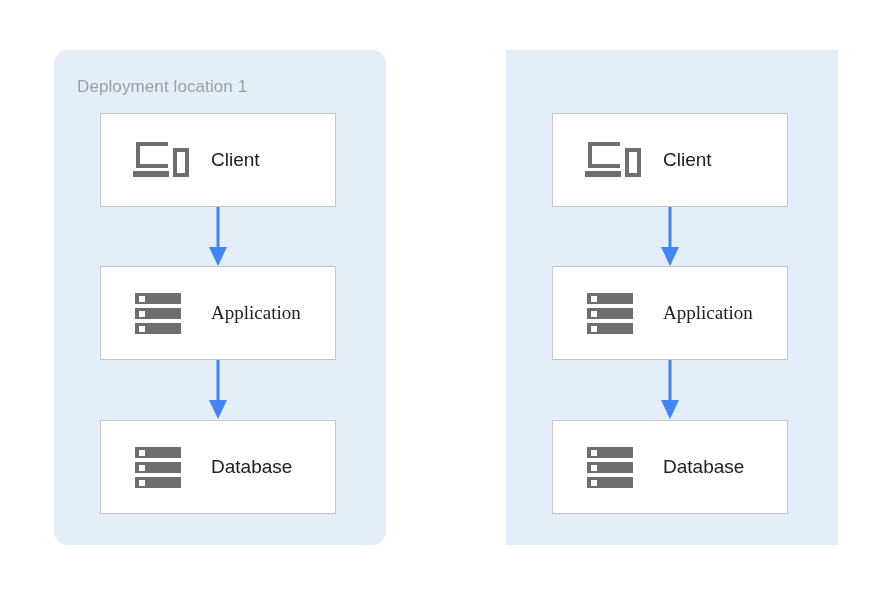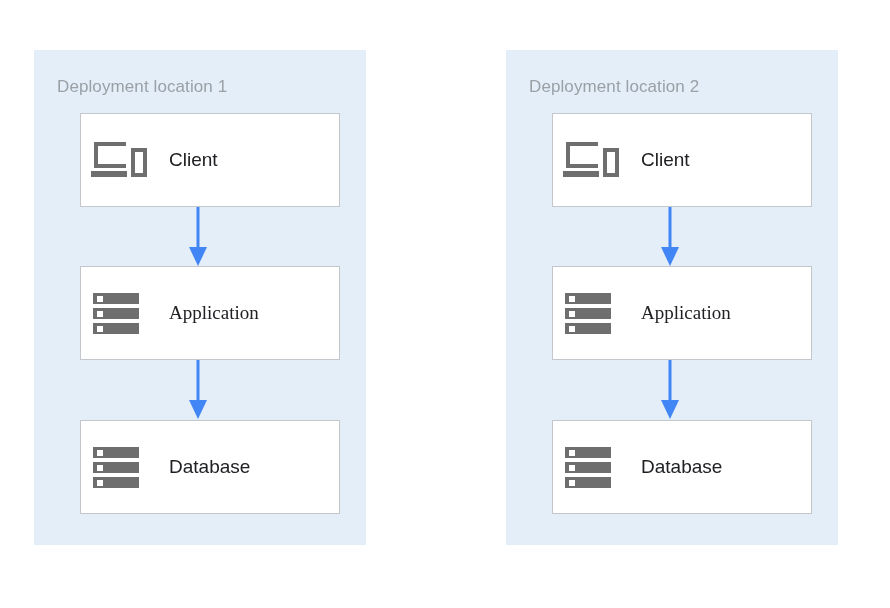"Deployment location 1" #panel-0 { border-radius: none -> 14px; left: 34px -> 54px }
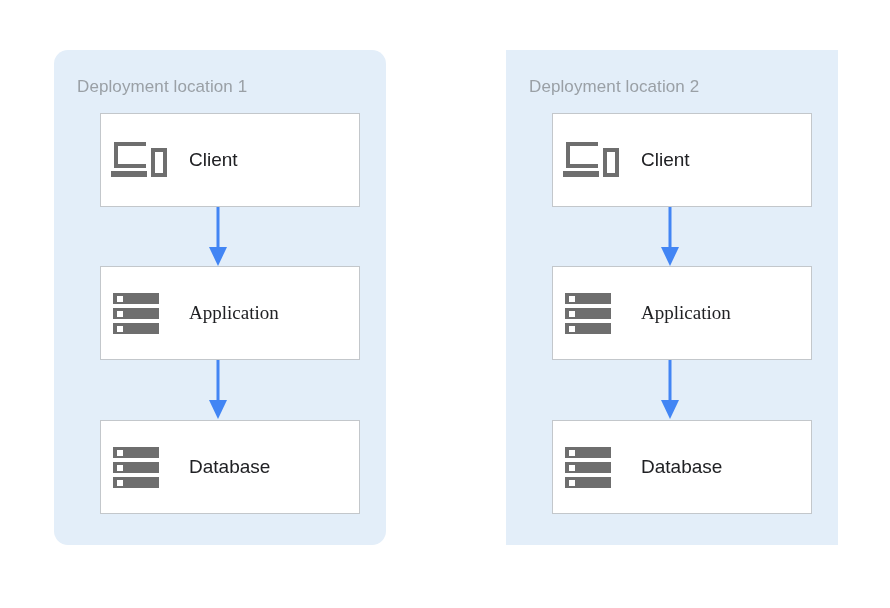"Deployment location 2" div.panel-title { html: <div>Deployment location 2</div> -> none }
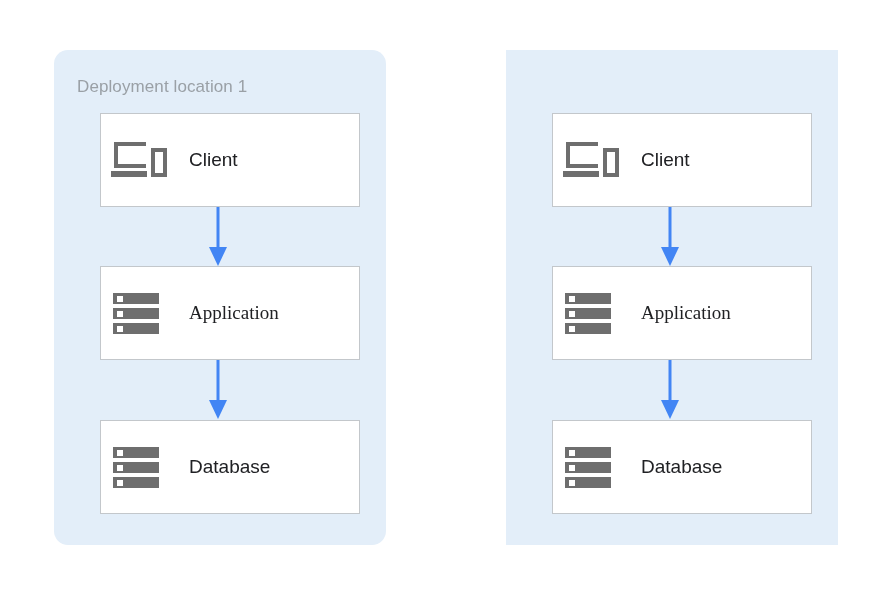"Client" .node { padding-left: 10px -> 32px; width: 260px -> 236px }
